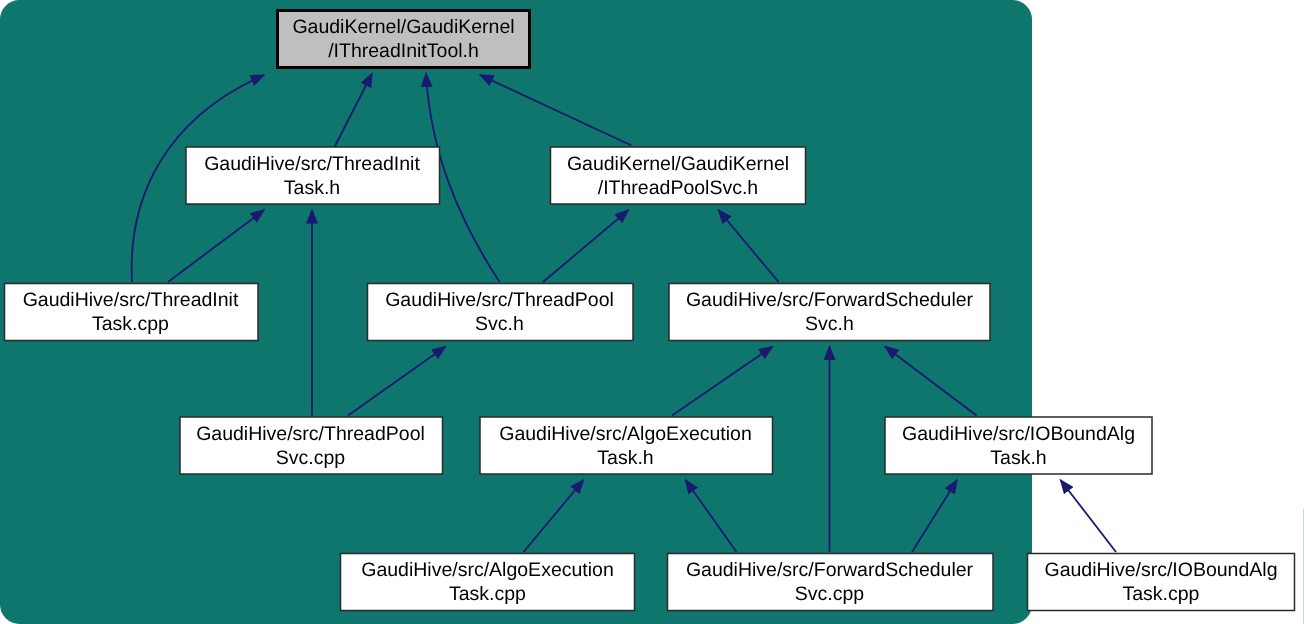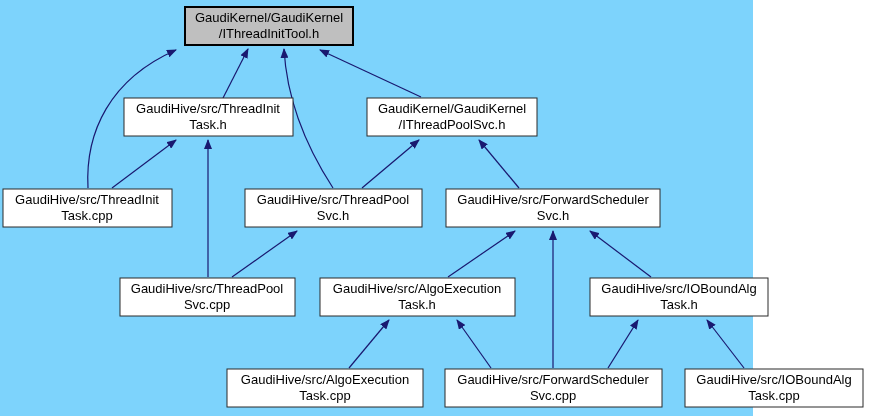"GaudiKernel/GaudiKernel" .graph-wrap { background: #7dd3fc -> #0f766e; border-radius: none -> 13px; width: 753px -> 688px }
